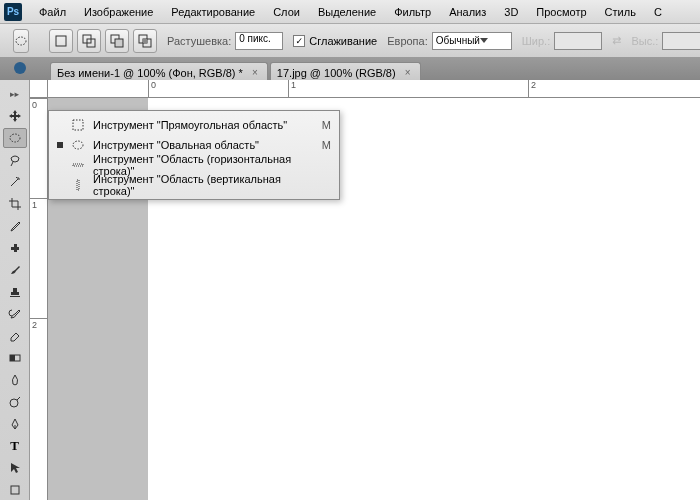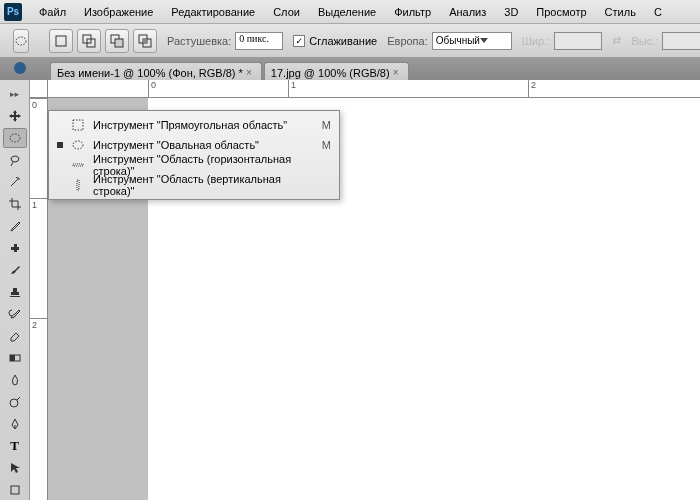"0 пикс." .opt-input { font-family: Liberation Serif, serif -> none }
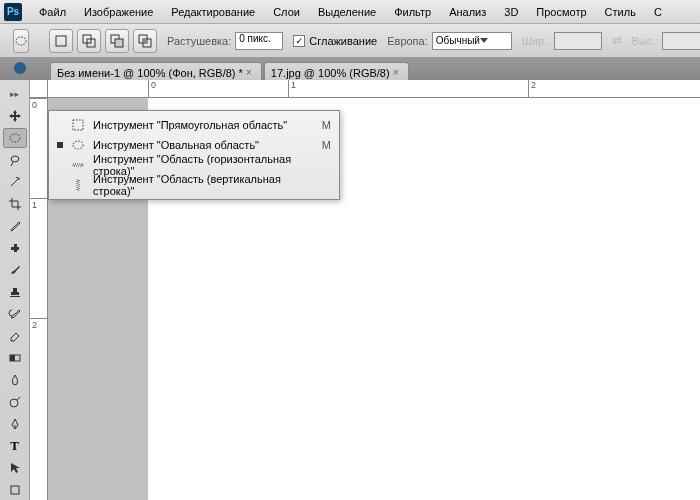"Без имени-1 @ 100% (Фон," .tab { gap: none -> 6px }
